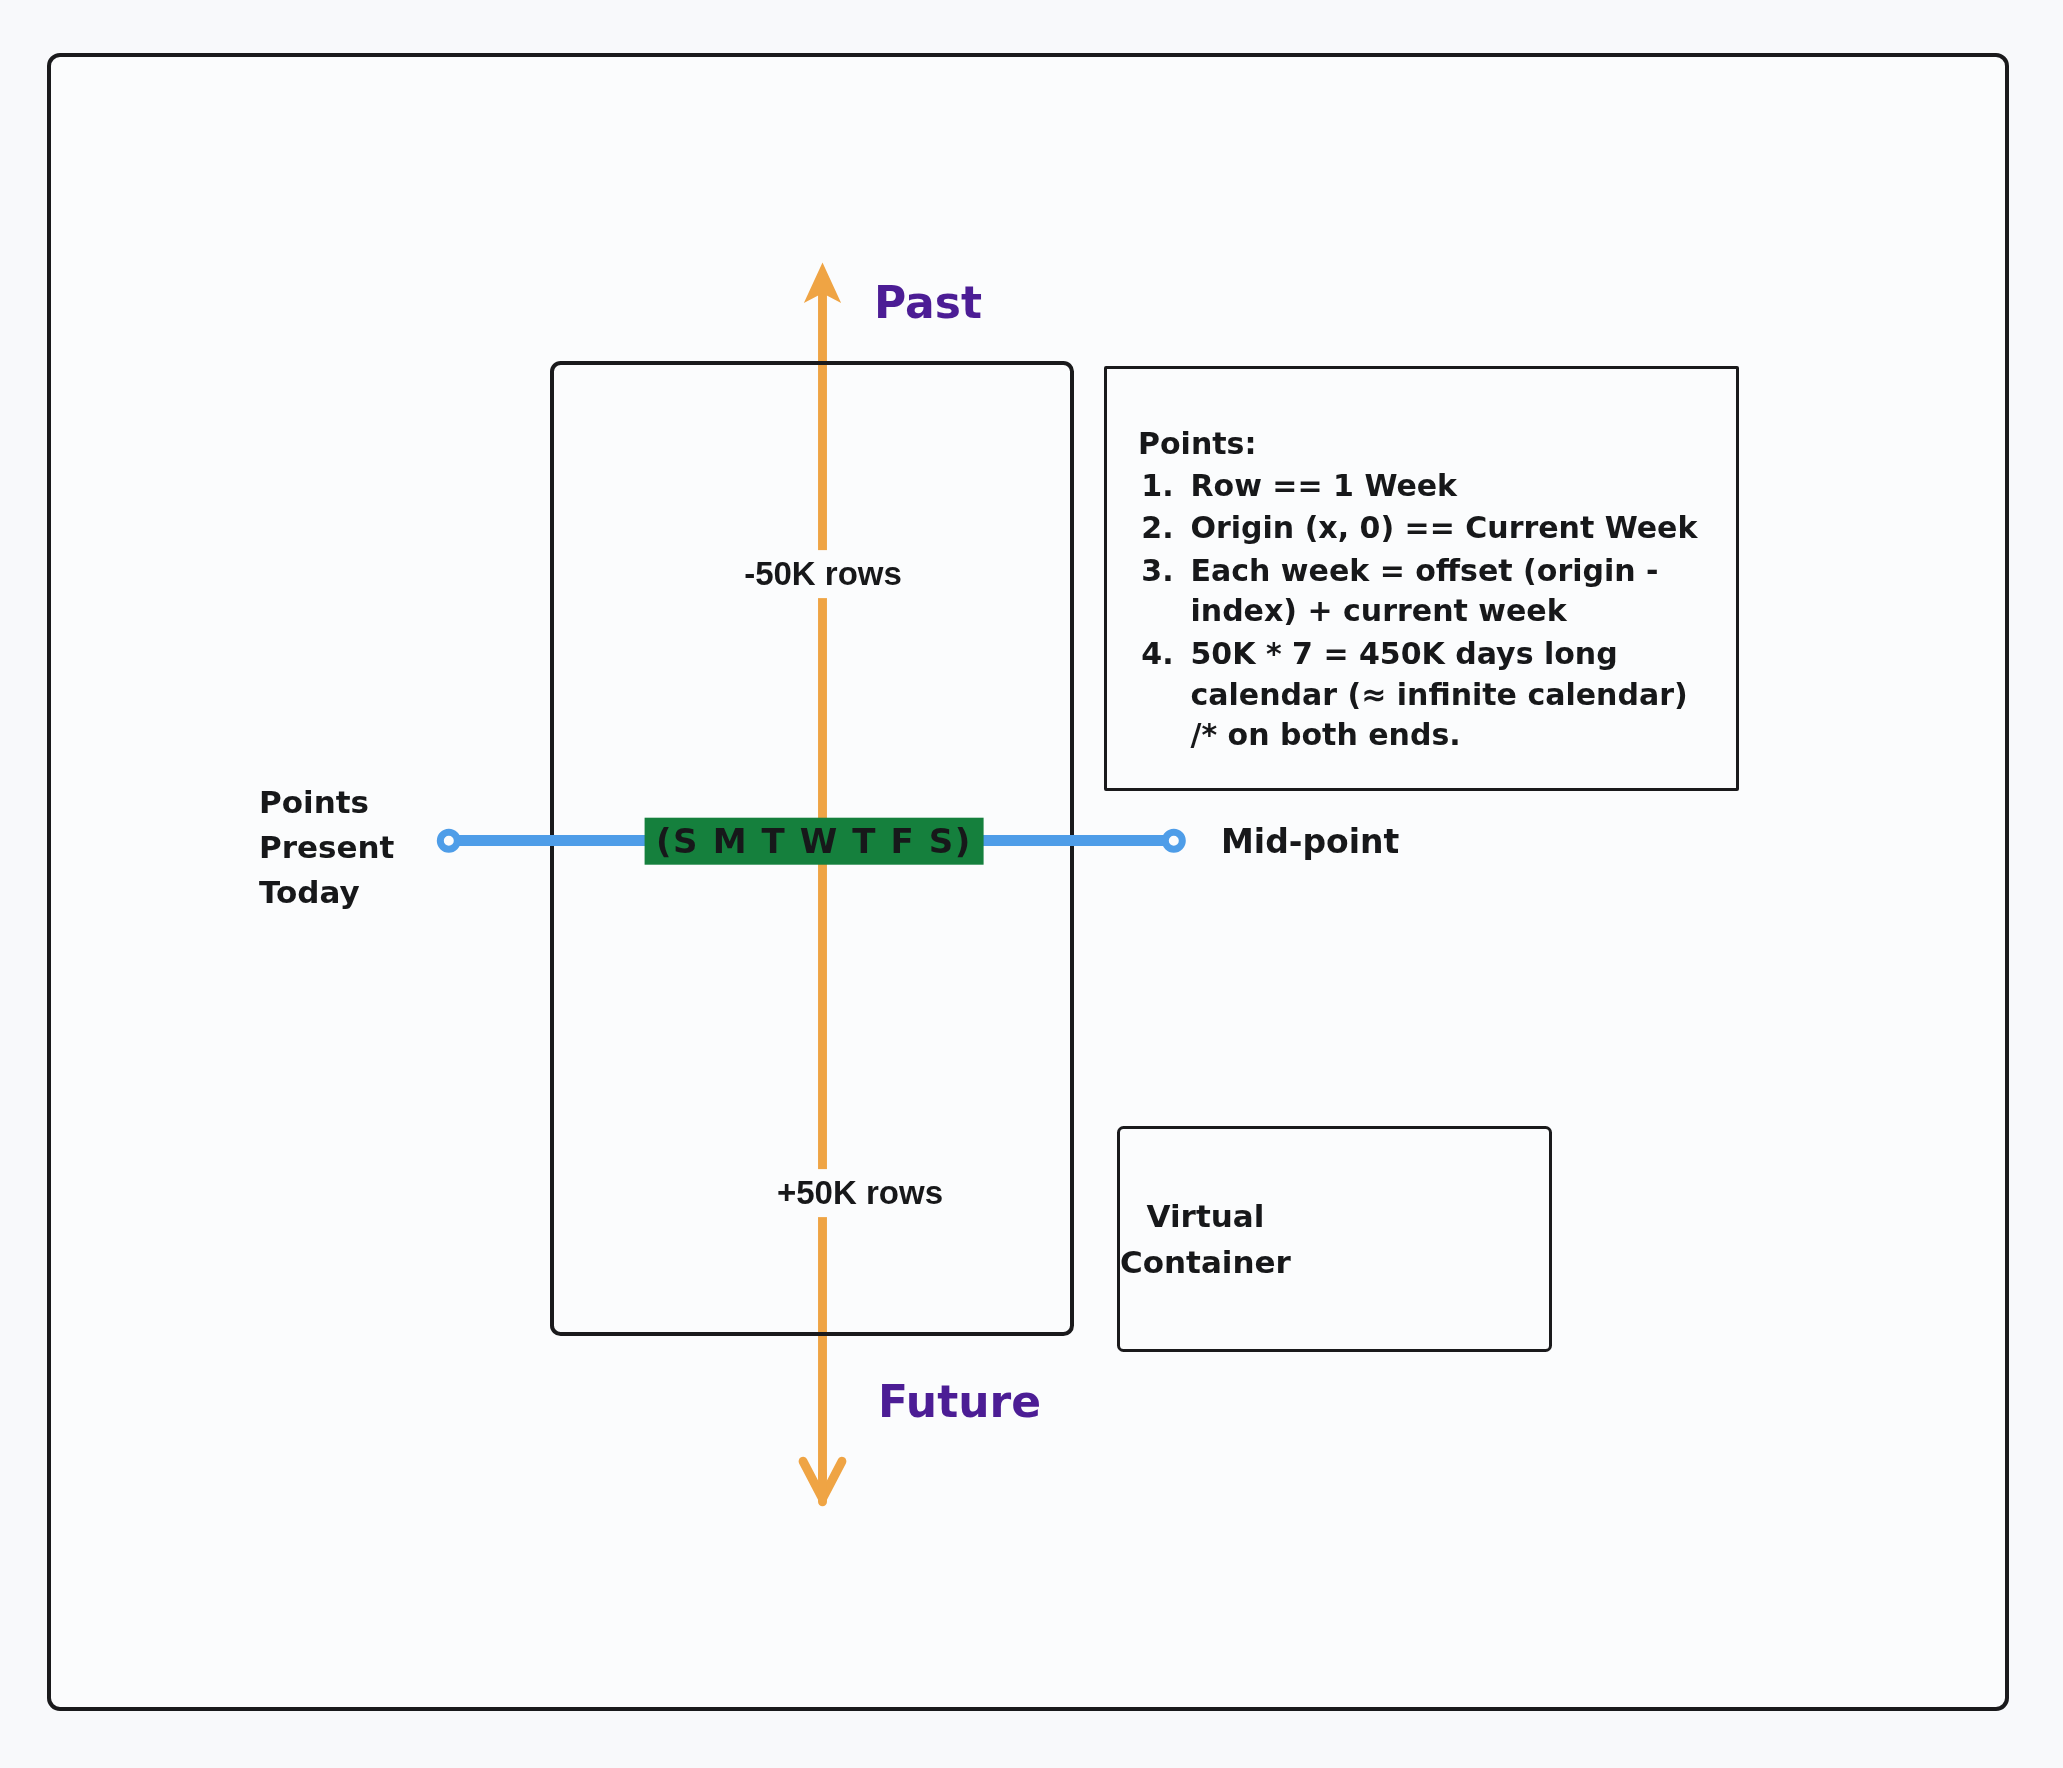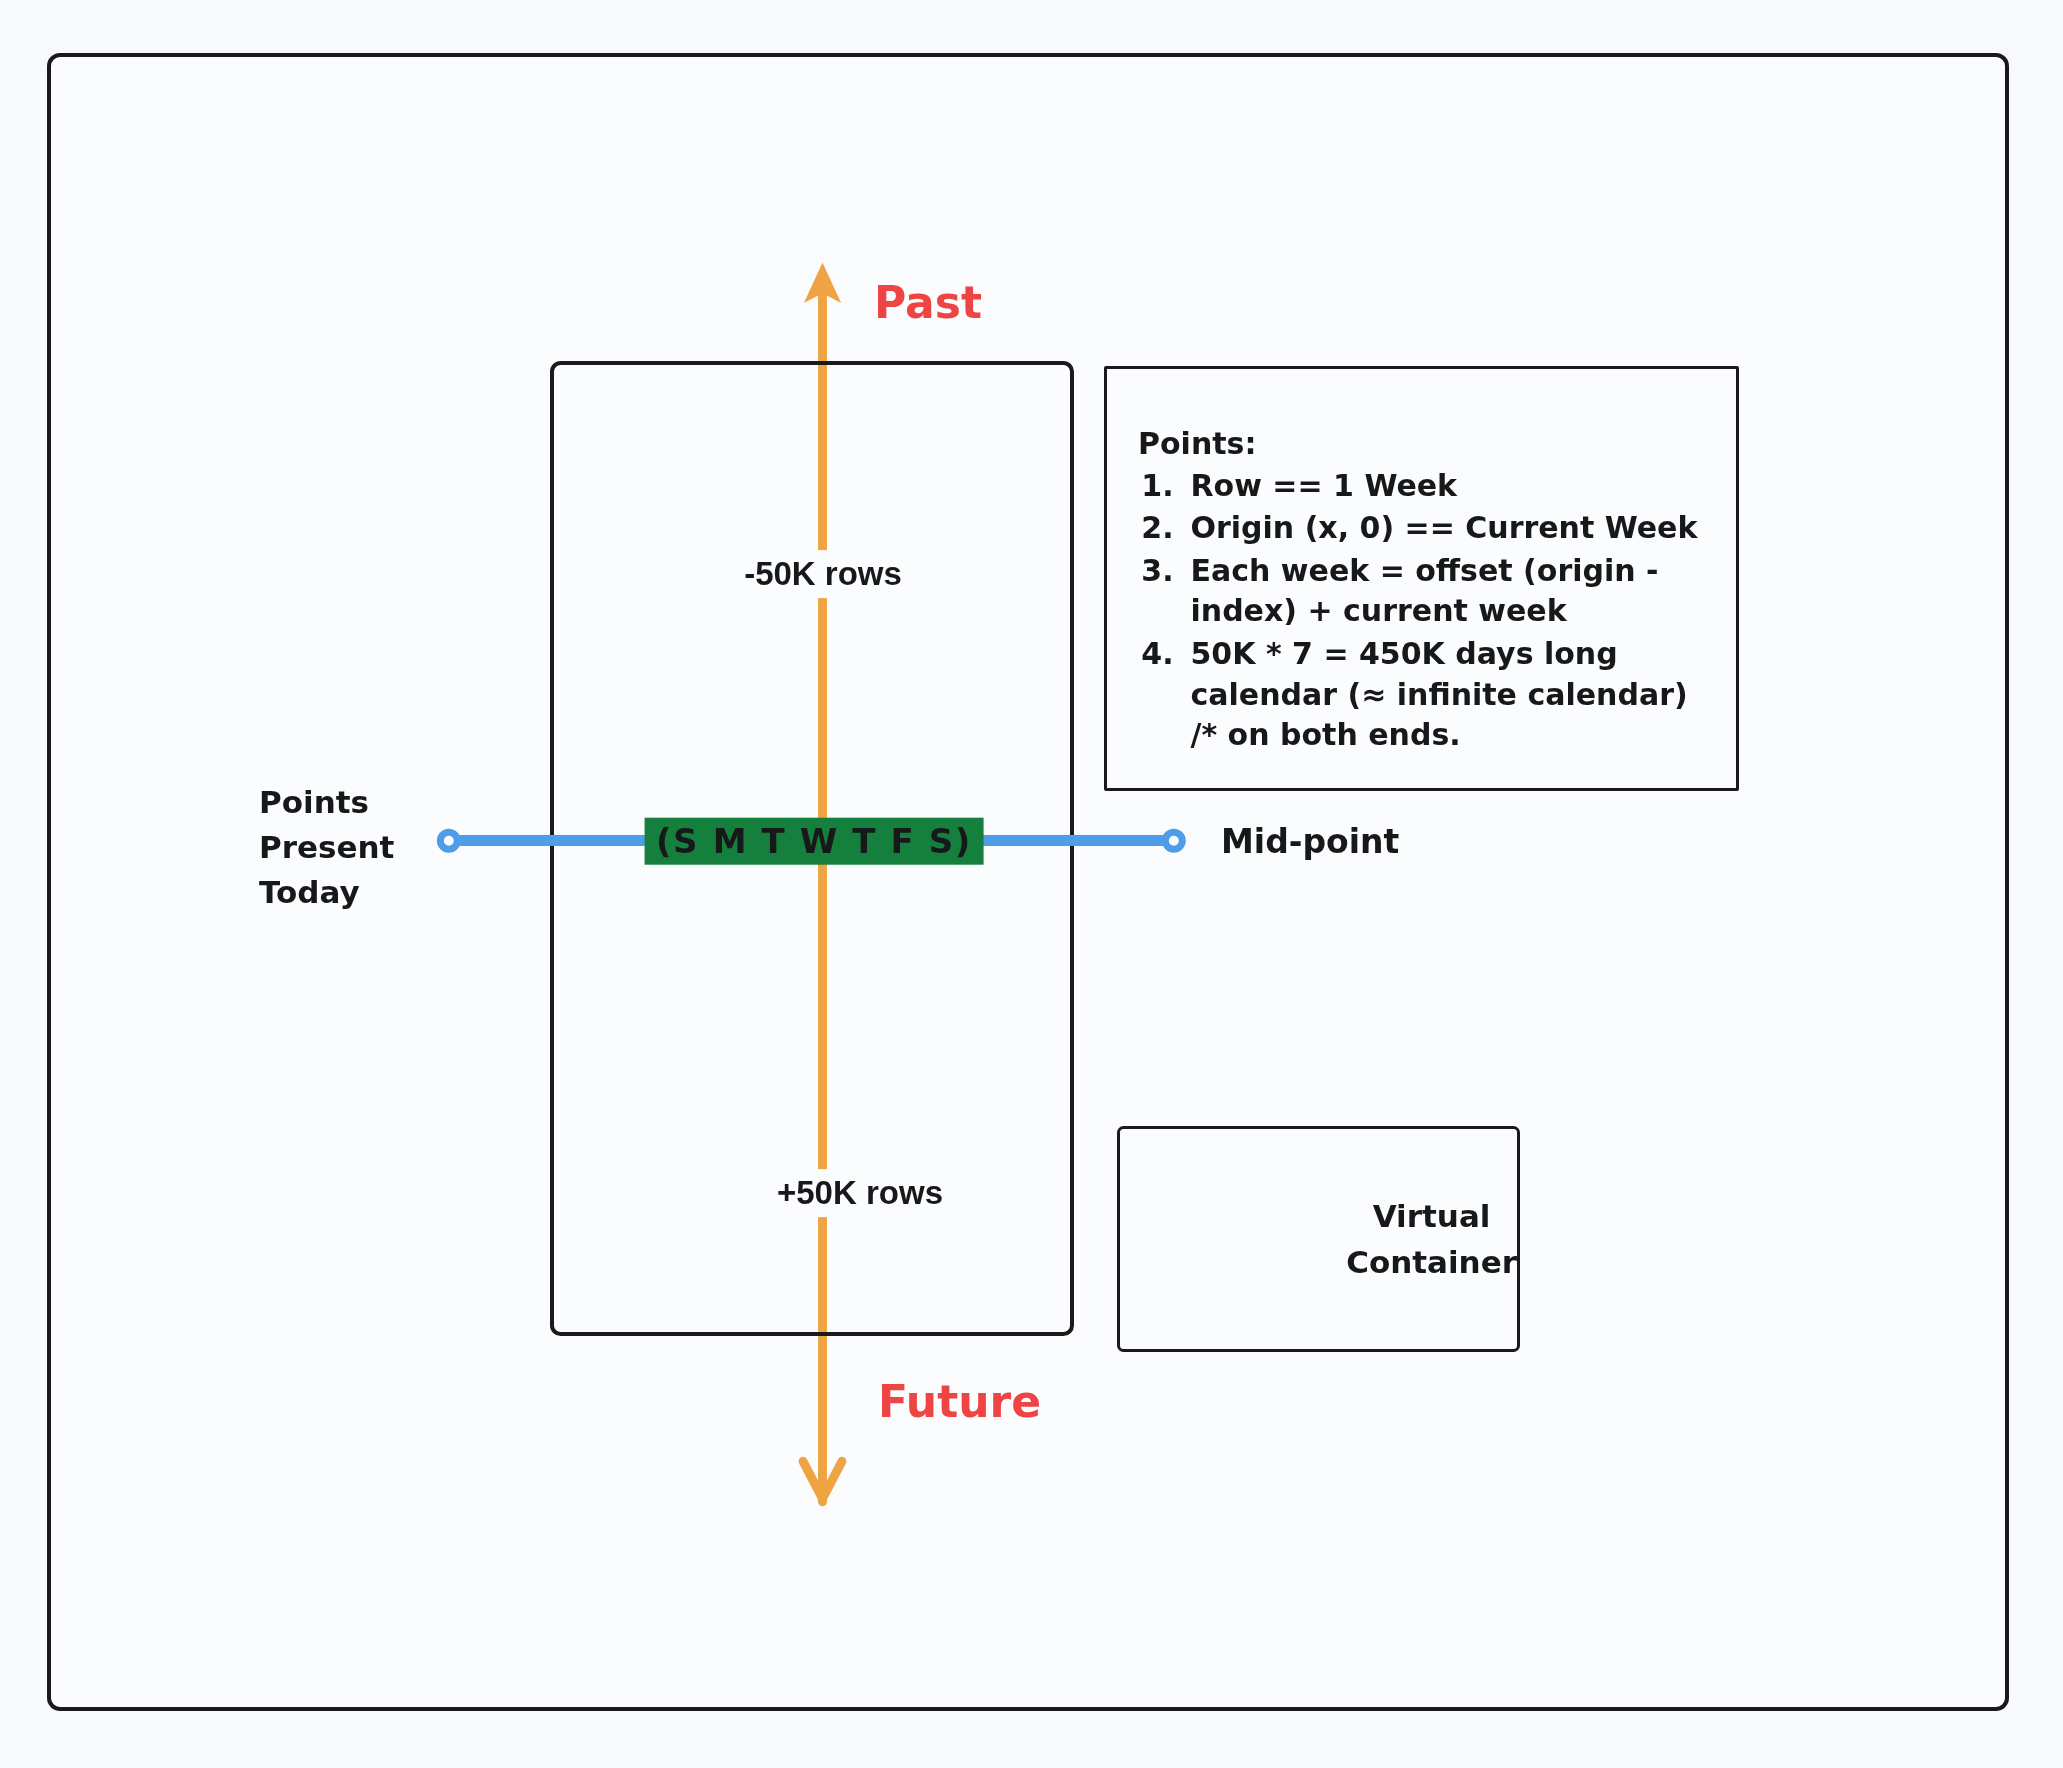"Past" .axis-label { color: #ef4444 -> #4c1d95 }
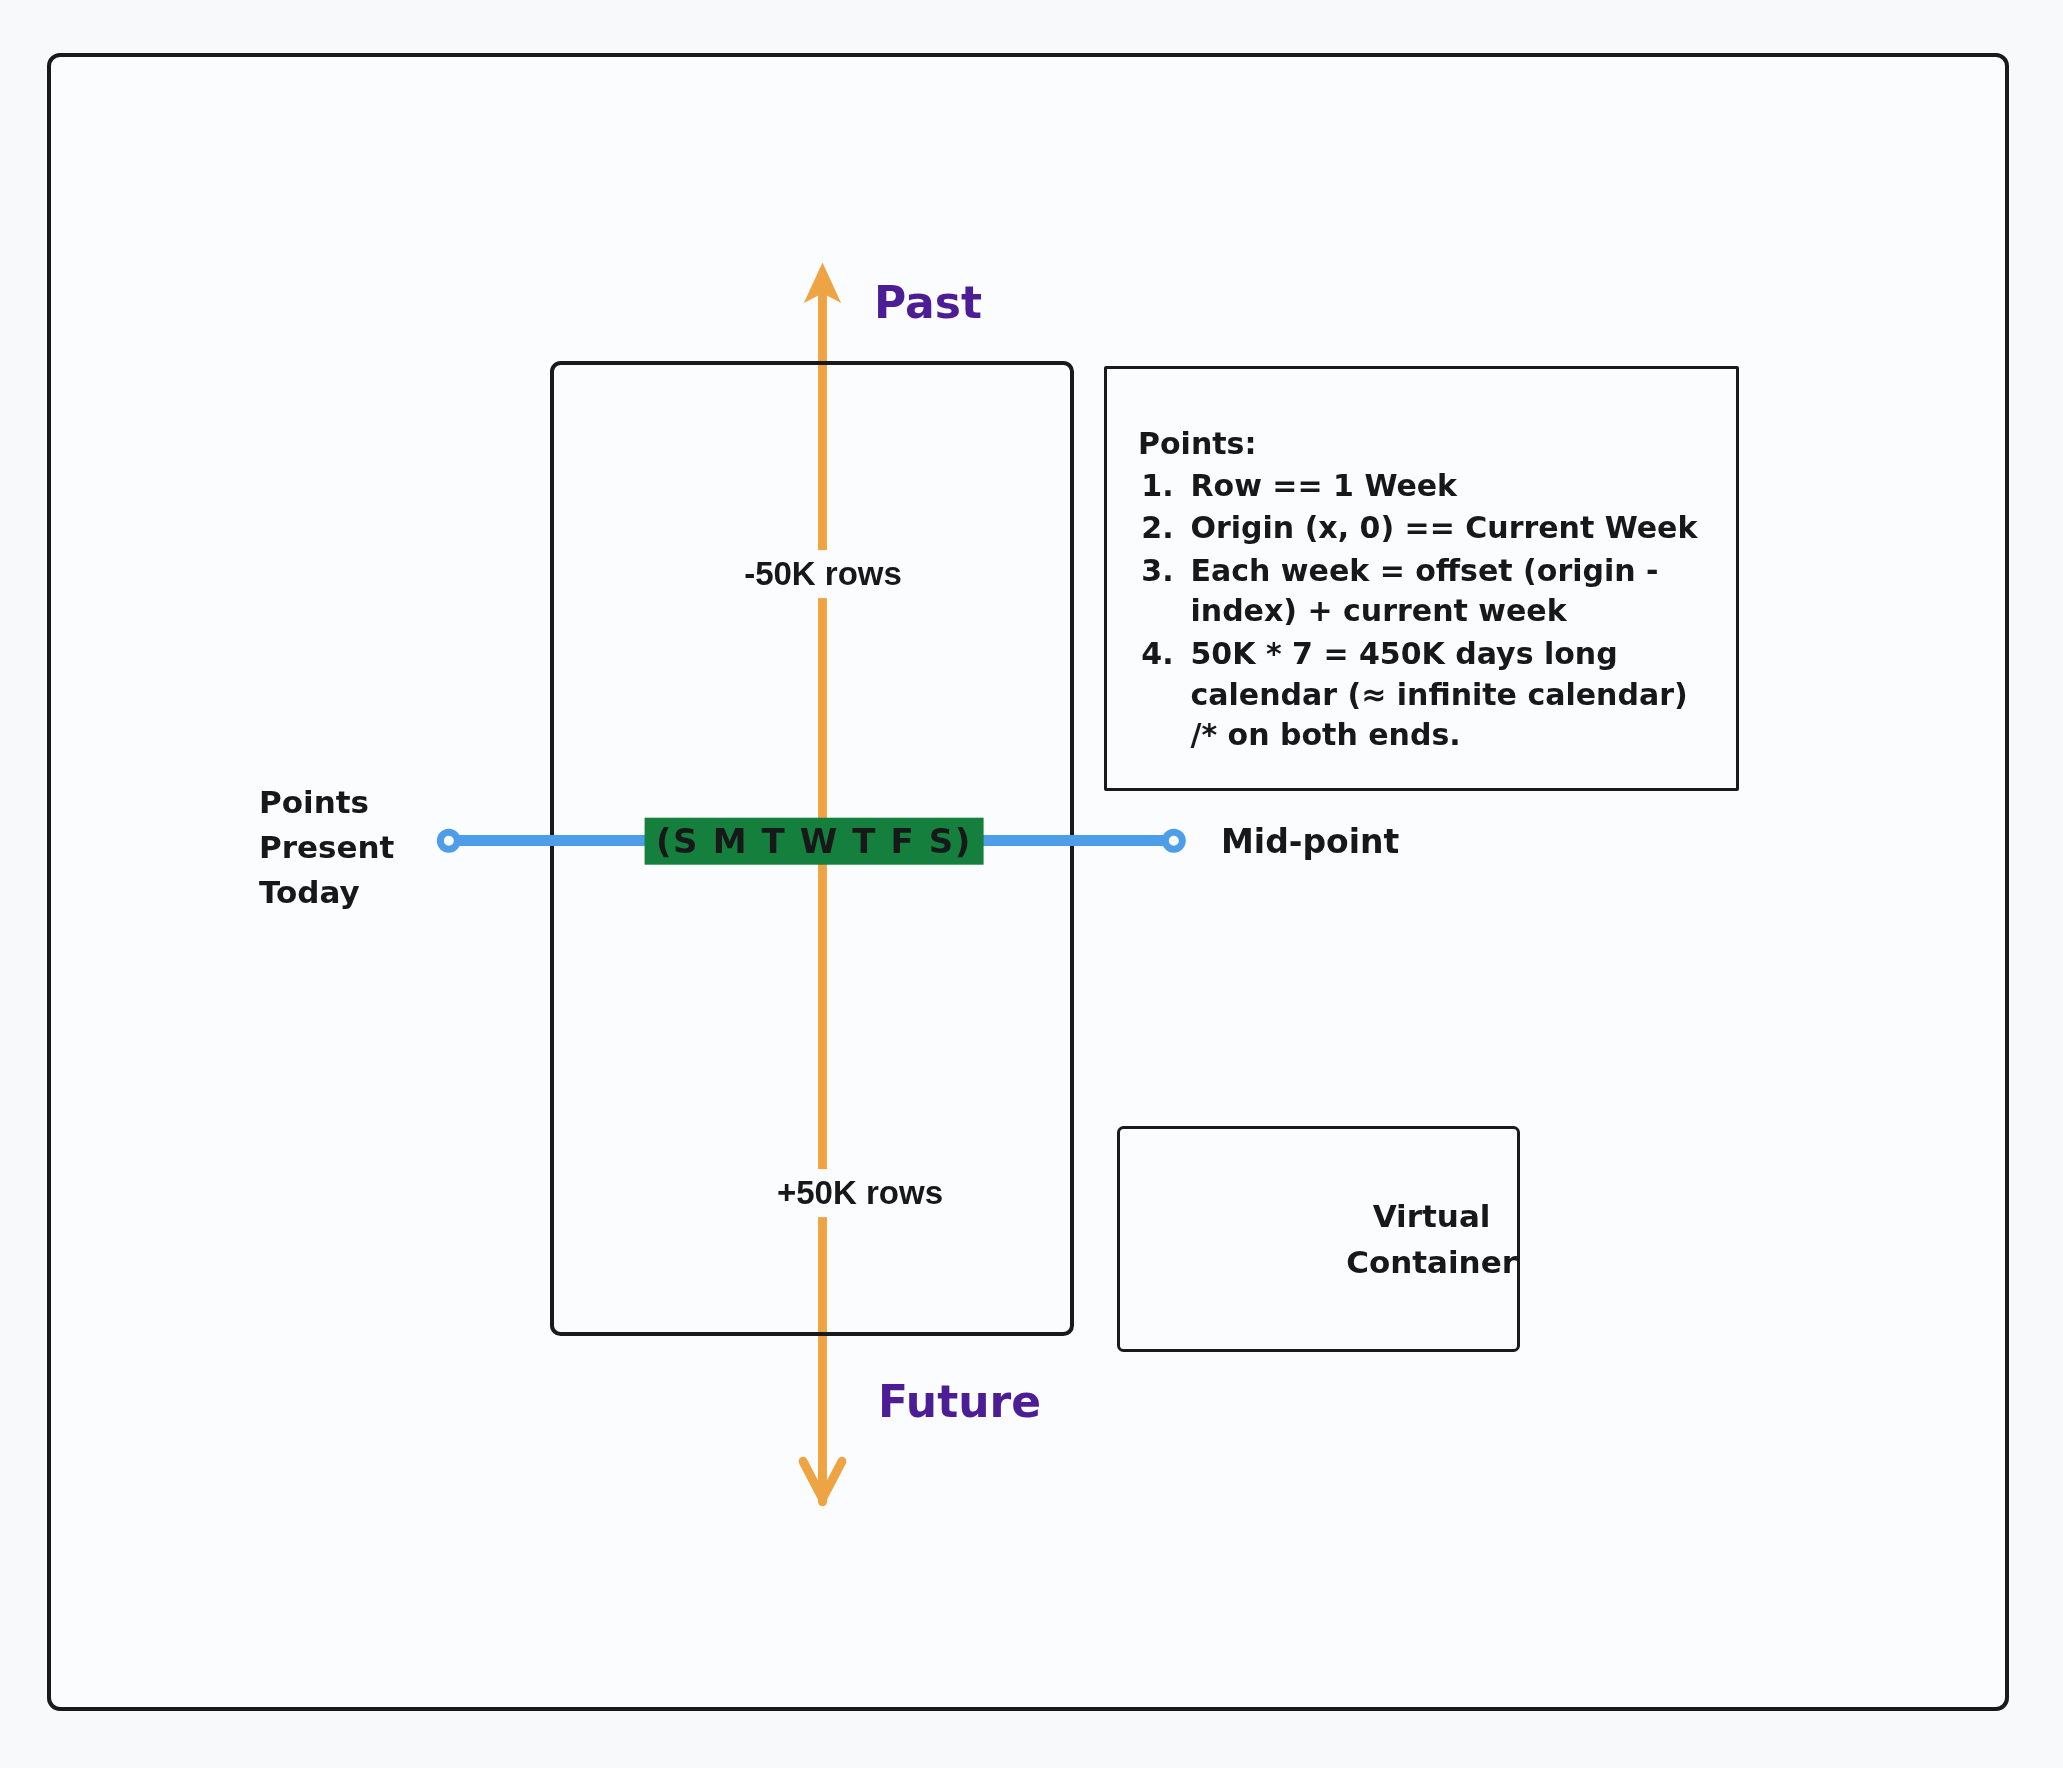"Virtual" #virtual-container-box { justify-content: flex-end -> flex-start; width: 403px -> 435px }
